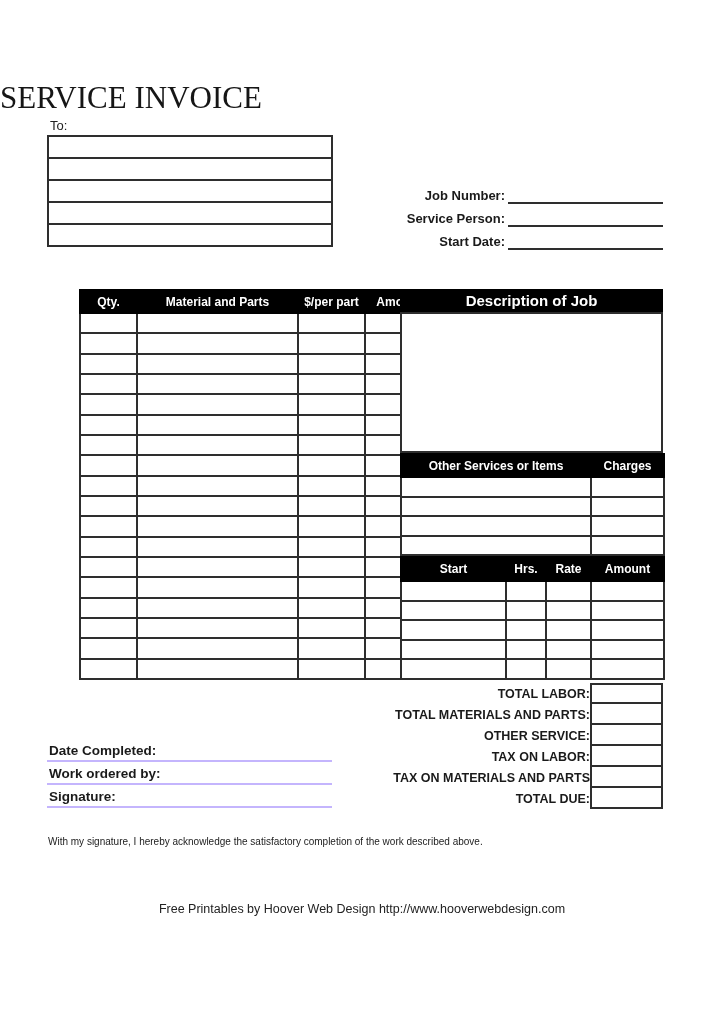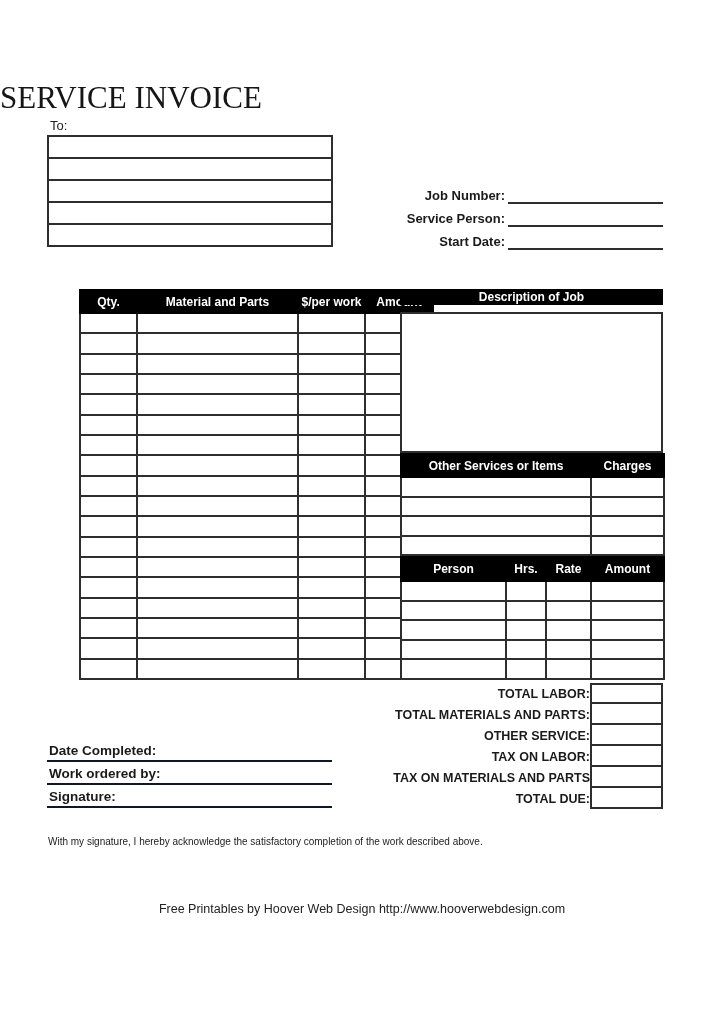"$/per work" th { text: work -> part }
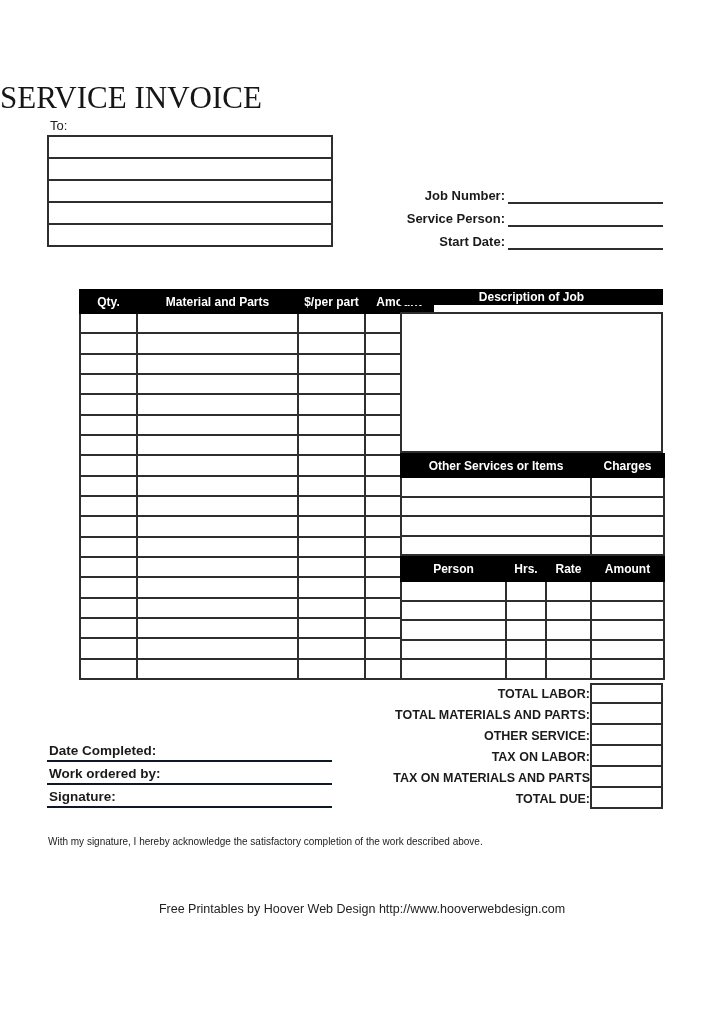"Description of Job" .desc-header { font-size: 12px -> 15px; height: 16px -> 23px }
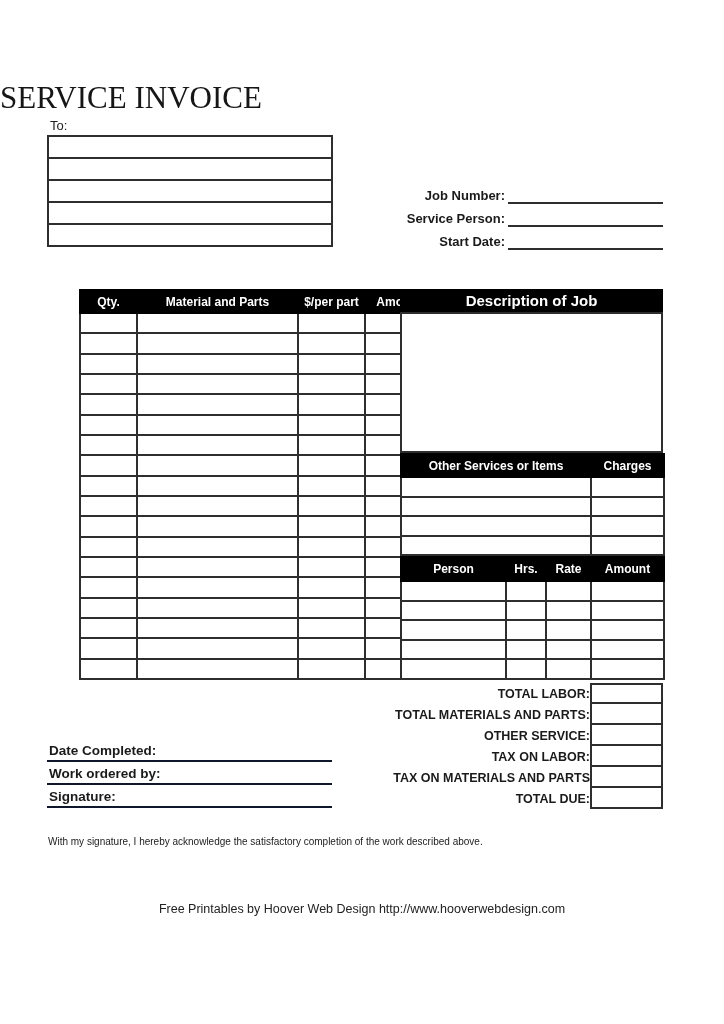"Person" th { text: Person -> Start }
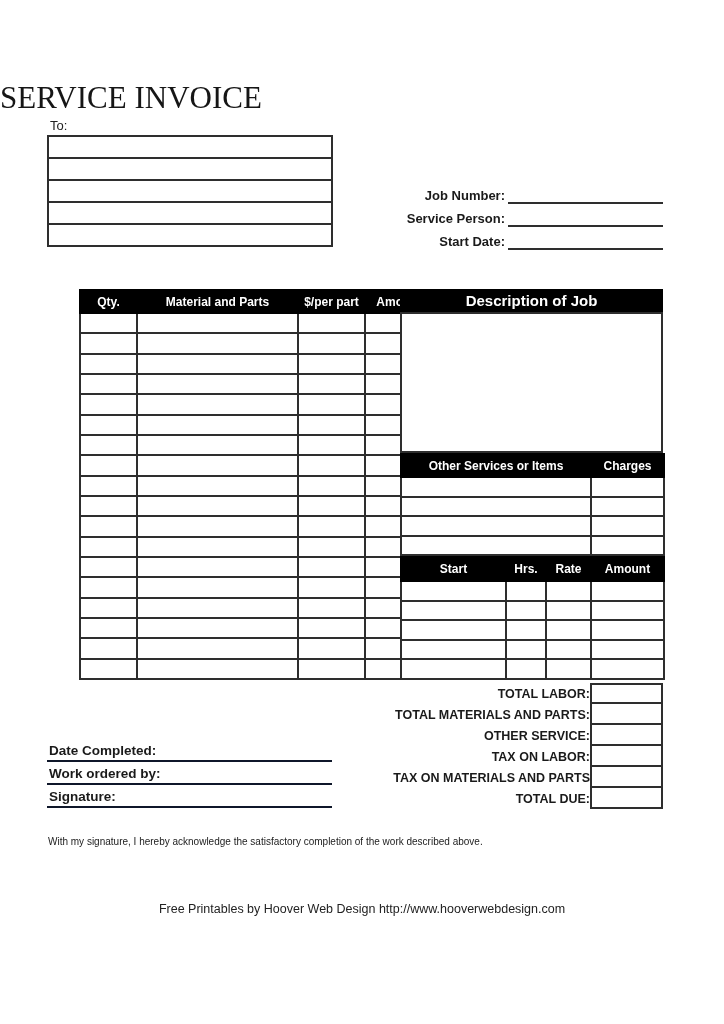"Date Completed:" .sign-row { border-bottom: 2px solid #0f172a -> 2px solid #c4b5fd }
